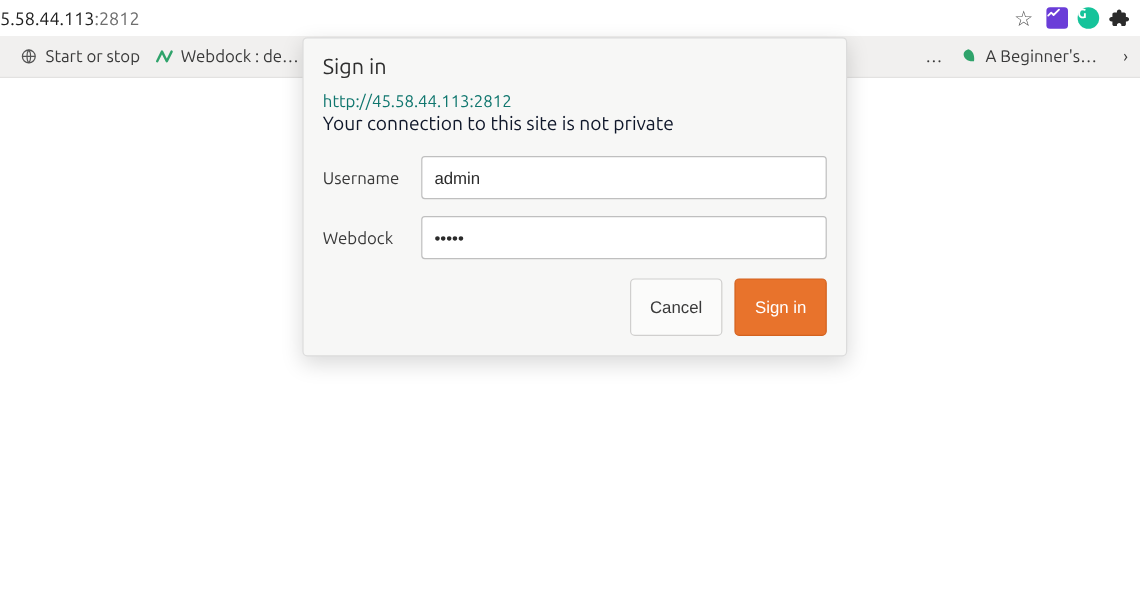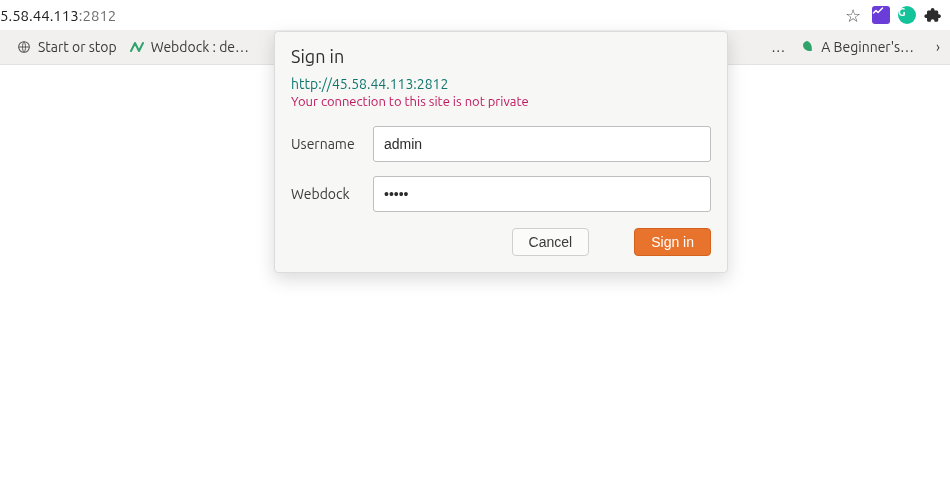"Sign in" .auth-dialog { left: 274px -> 252px }
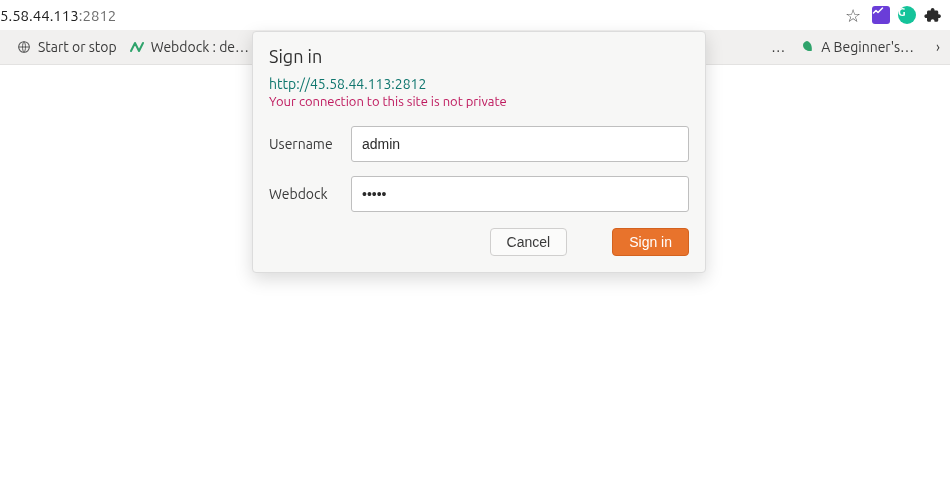"Your connection to this site" .auth-warn { color: #be185d -> #0f172a; font-size: 13px -> 16px }
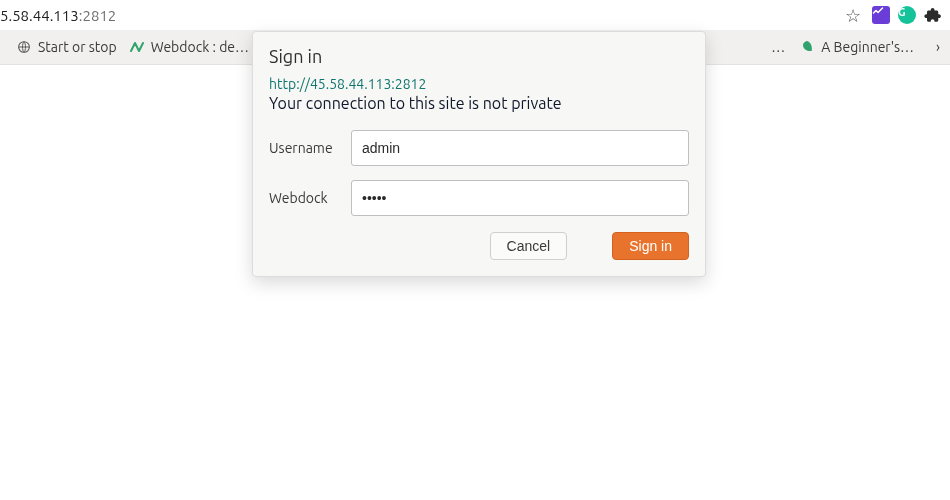"Cancel" .btn { height: 28px -> 48px; margin-left: 35px -> none }
